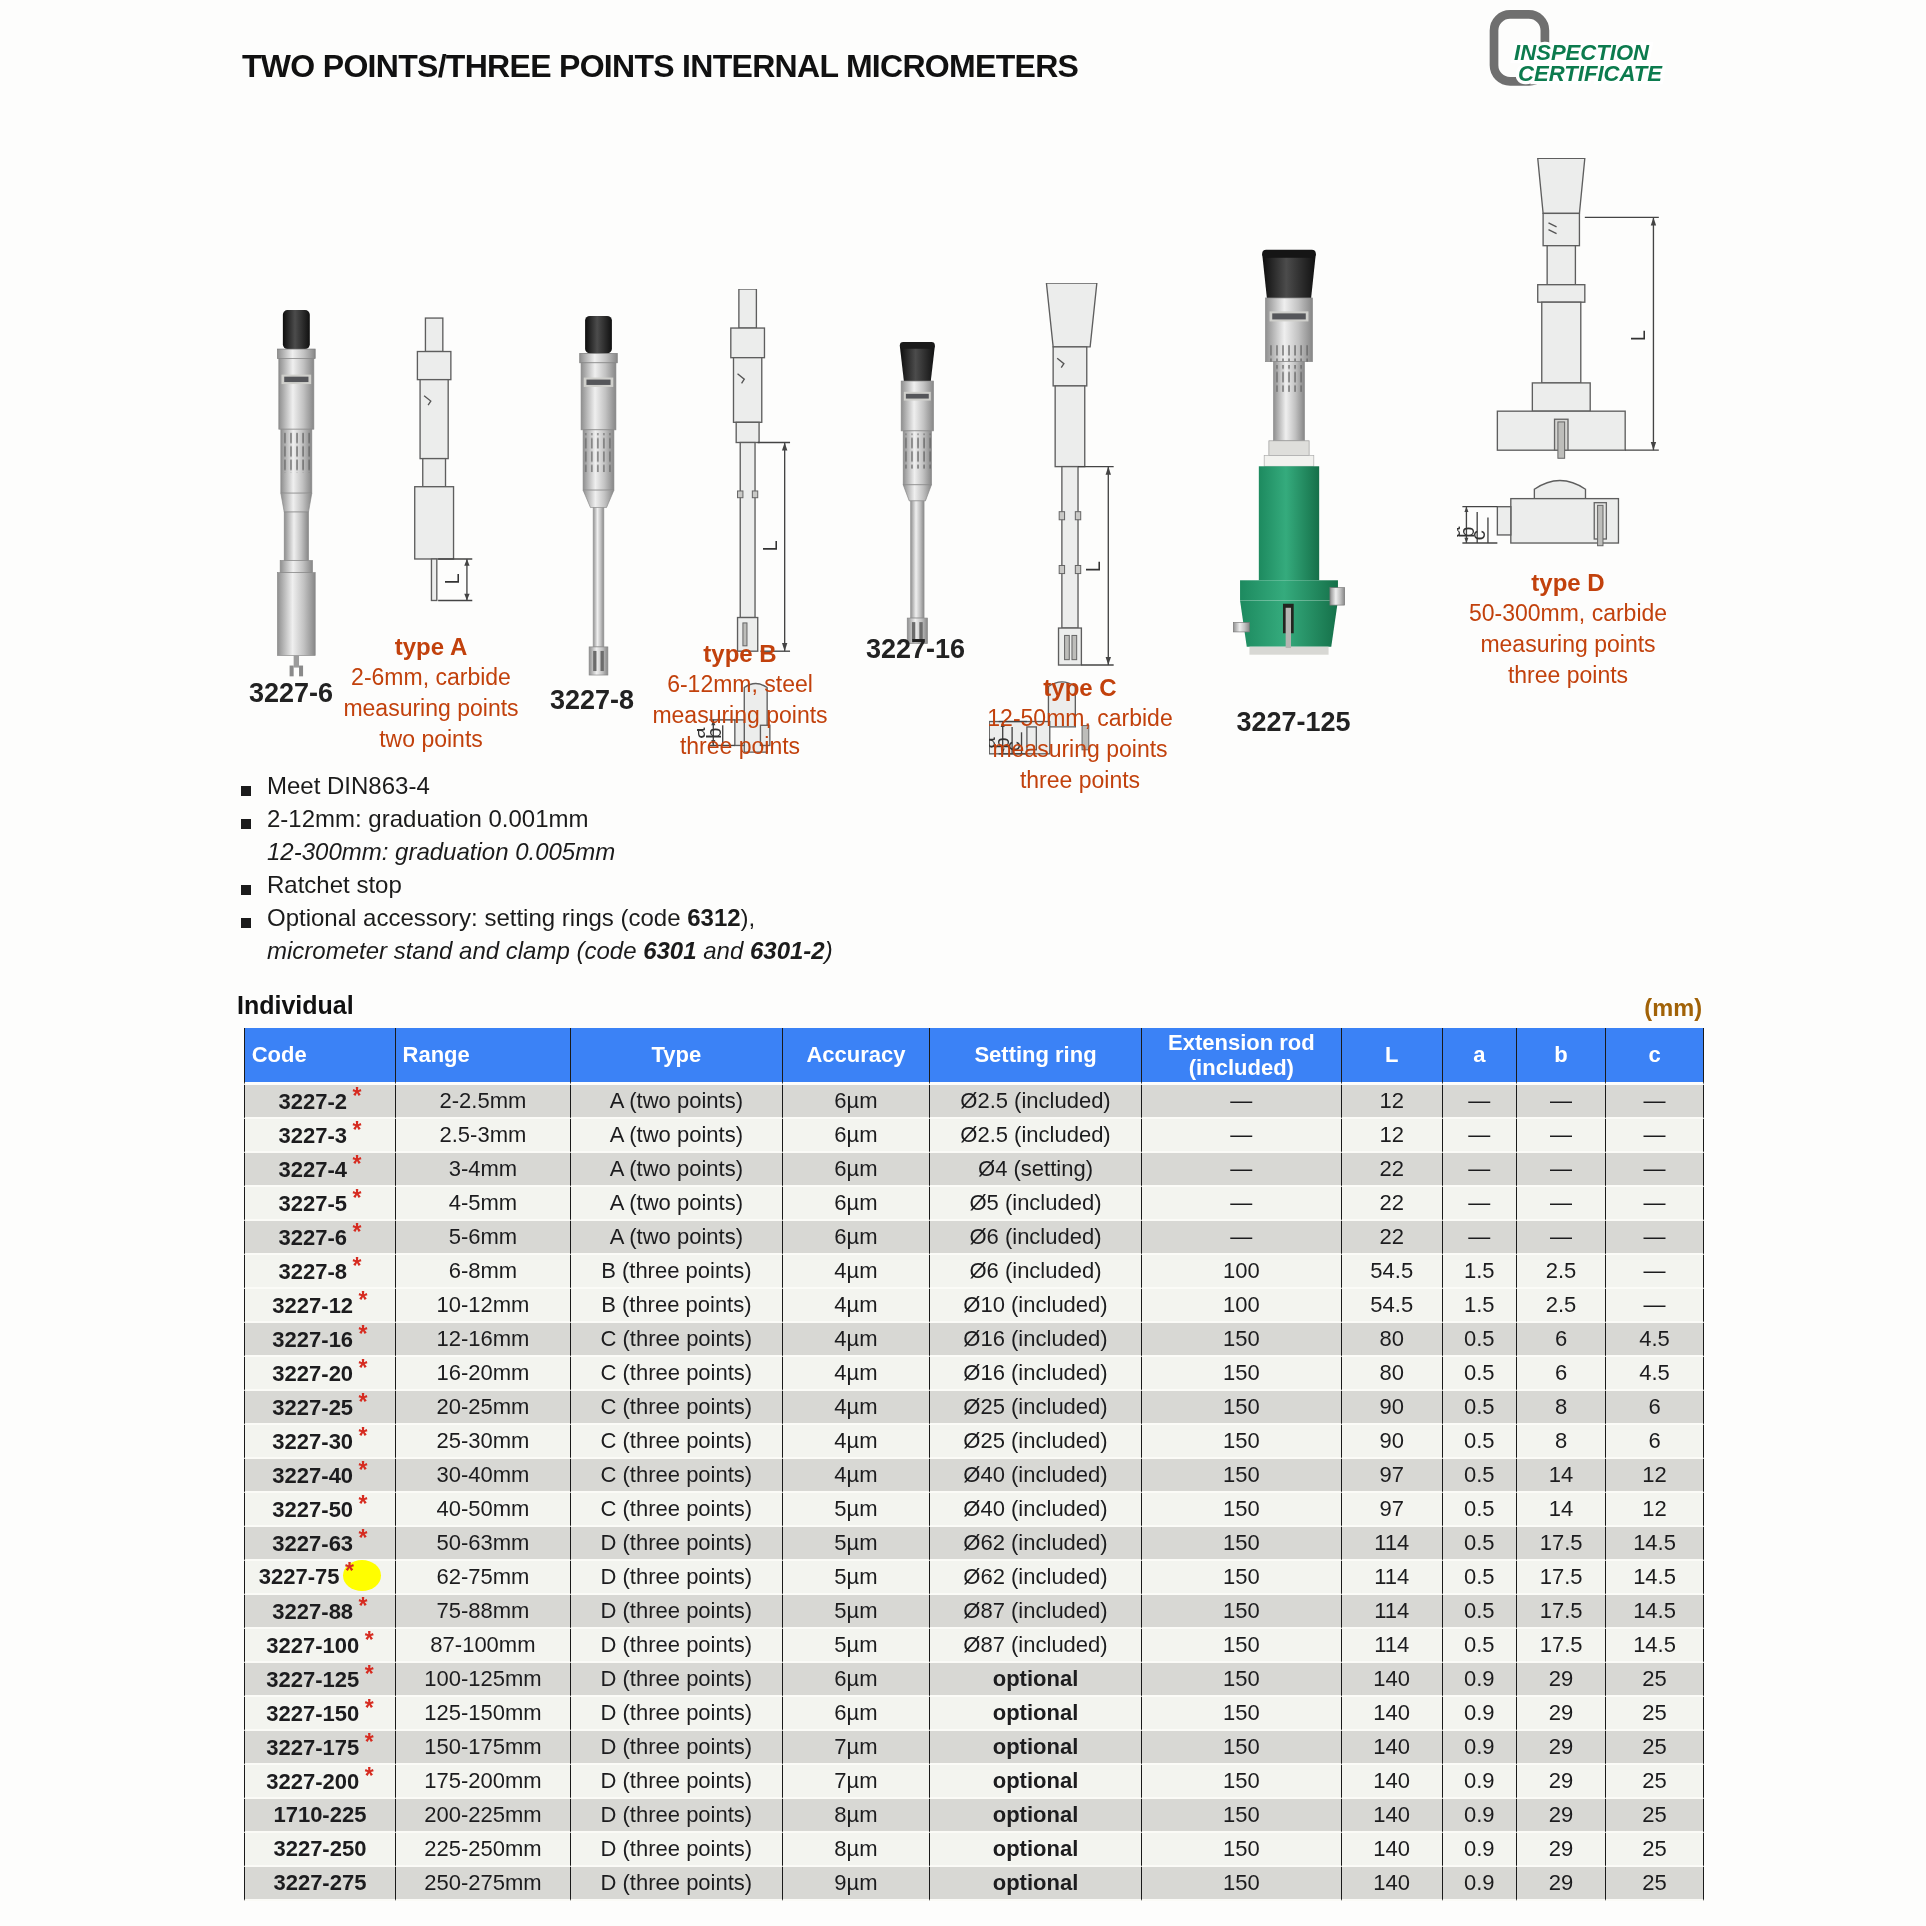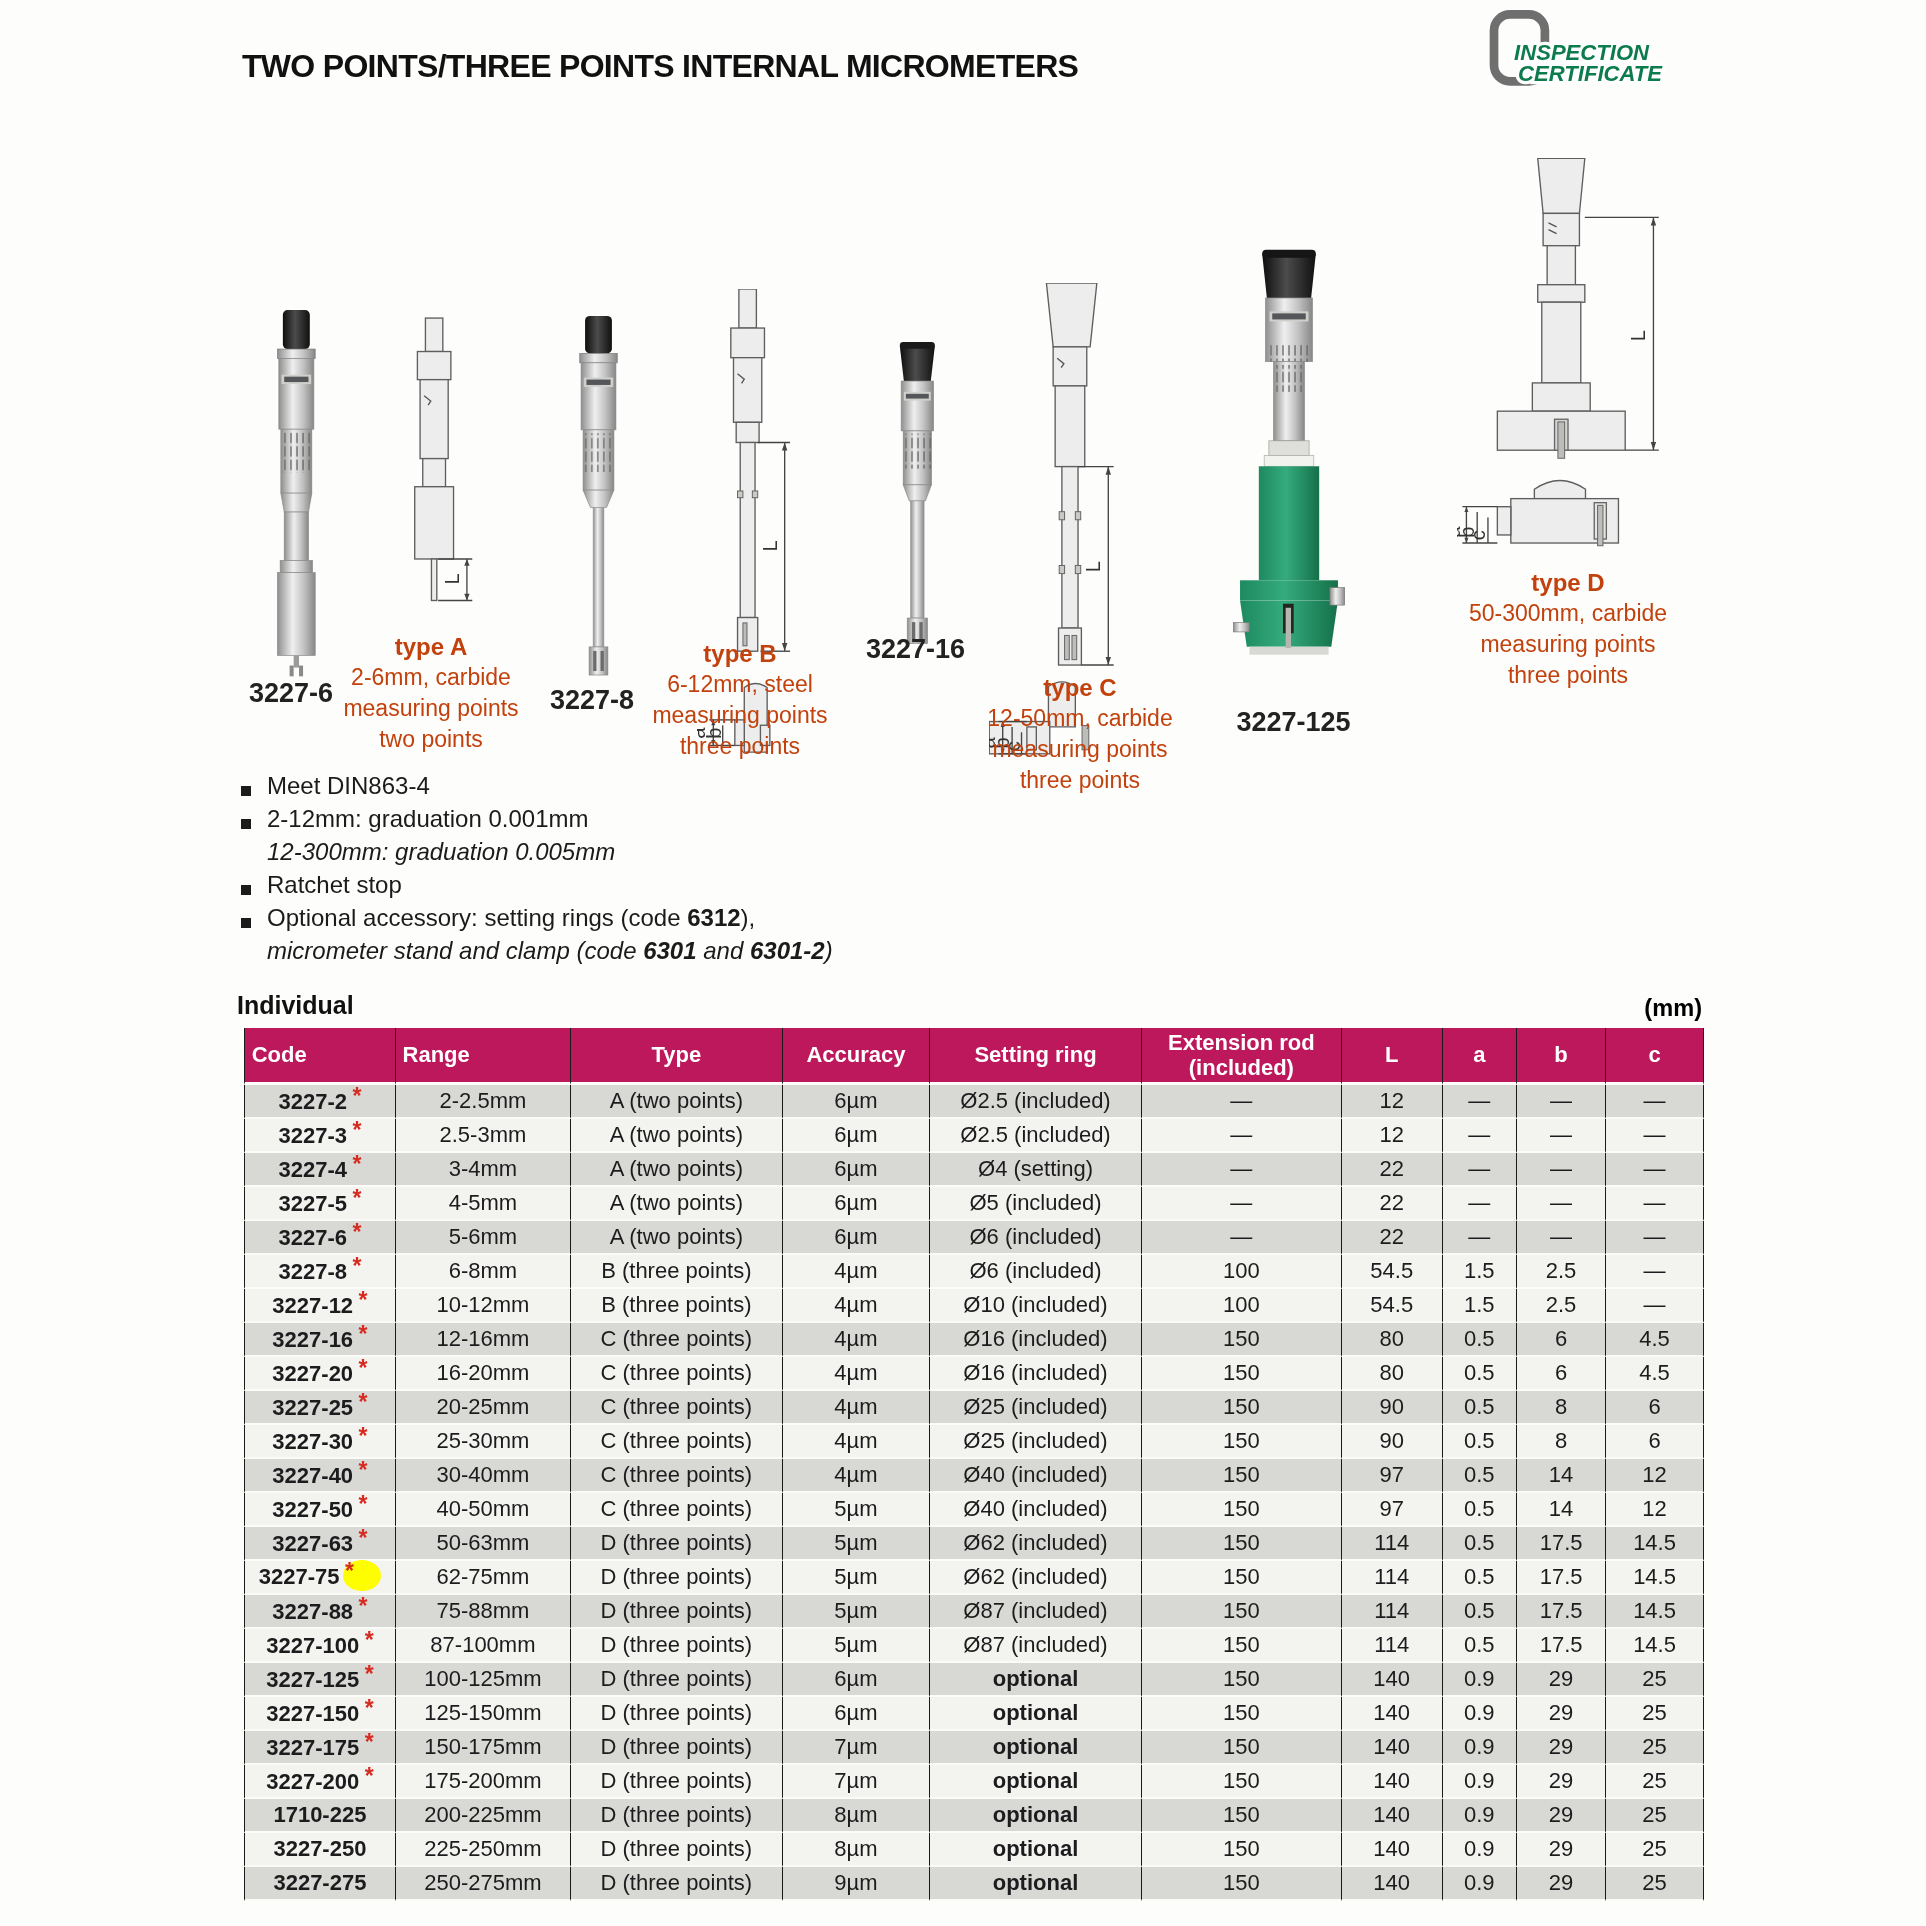"(mm)" .unitlabel { color: #000000 -> #a16207 }
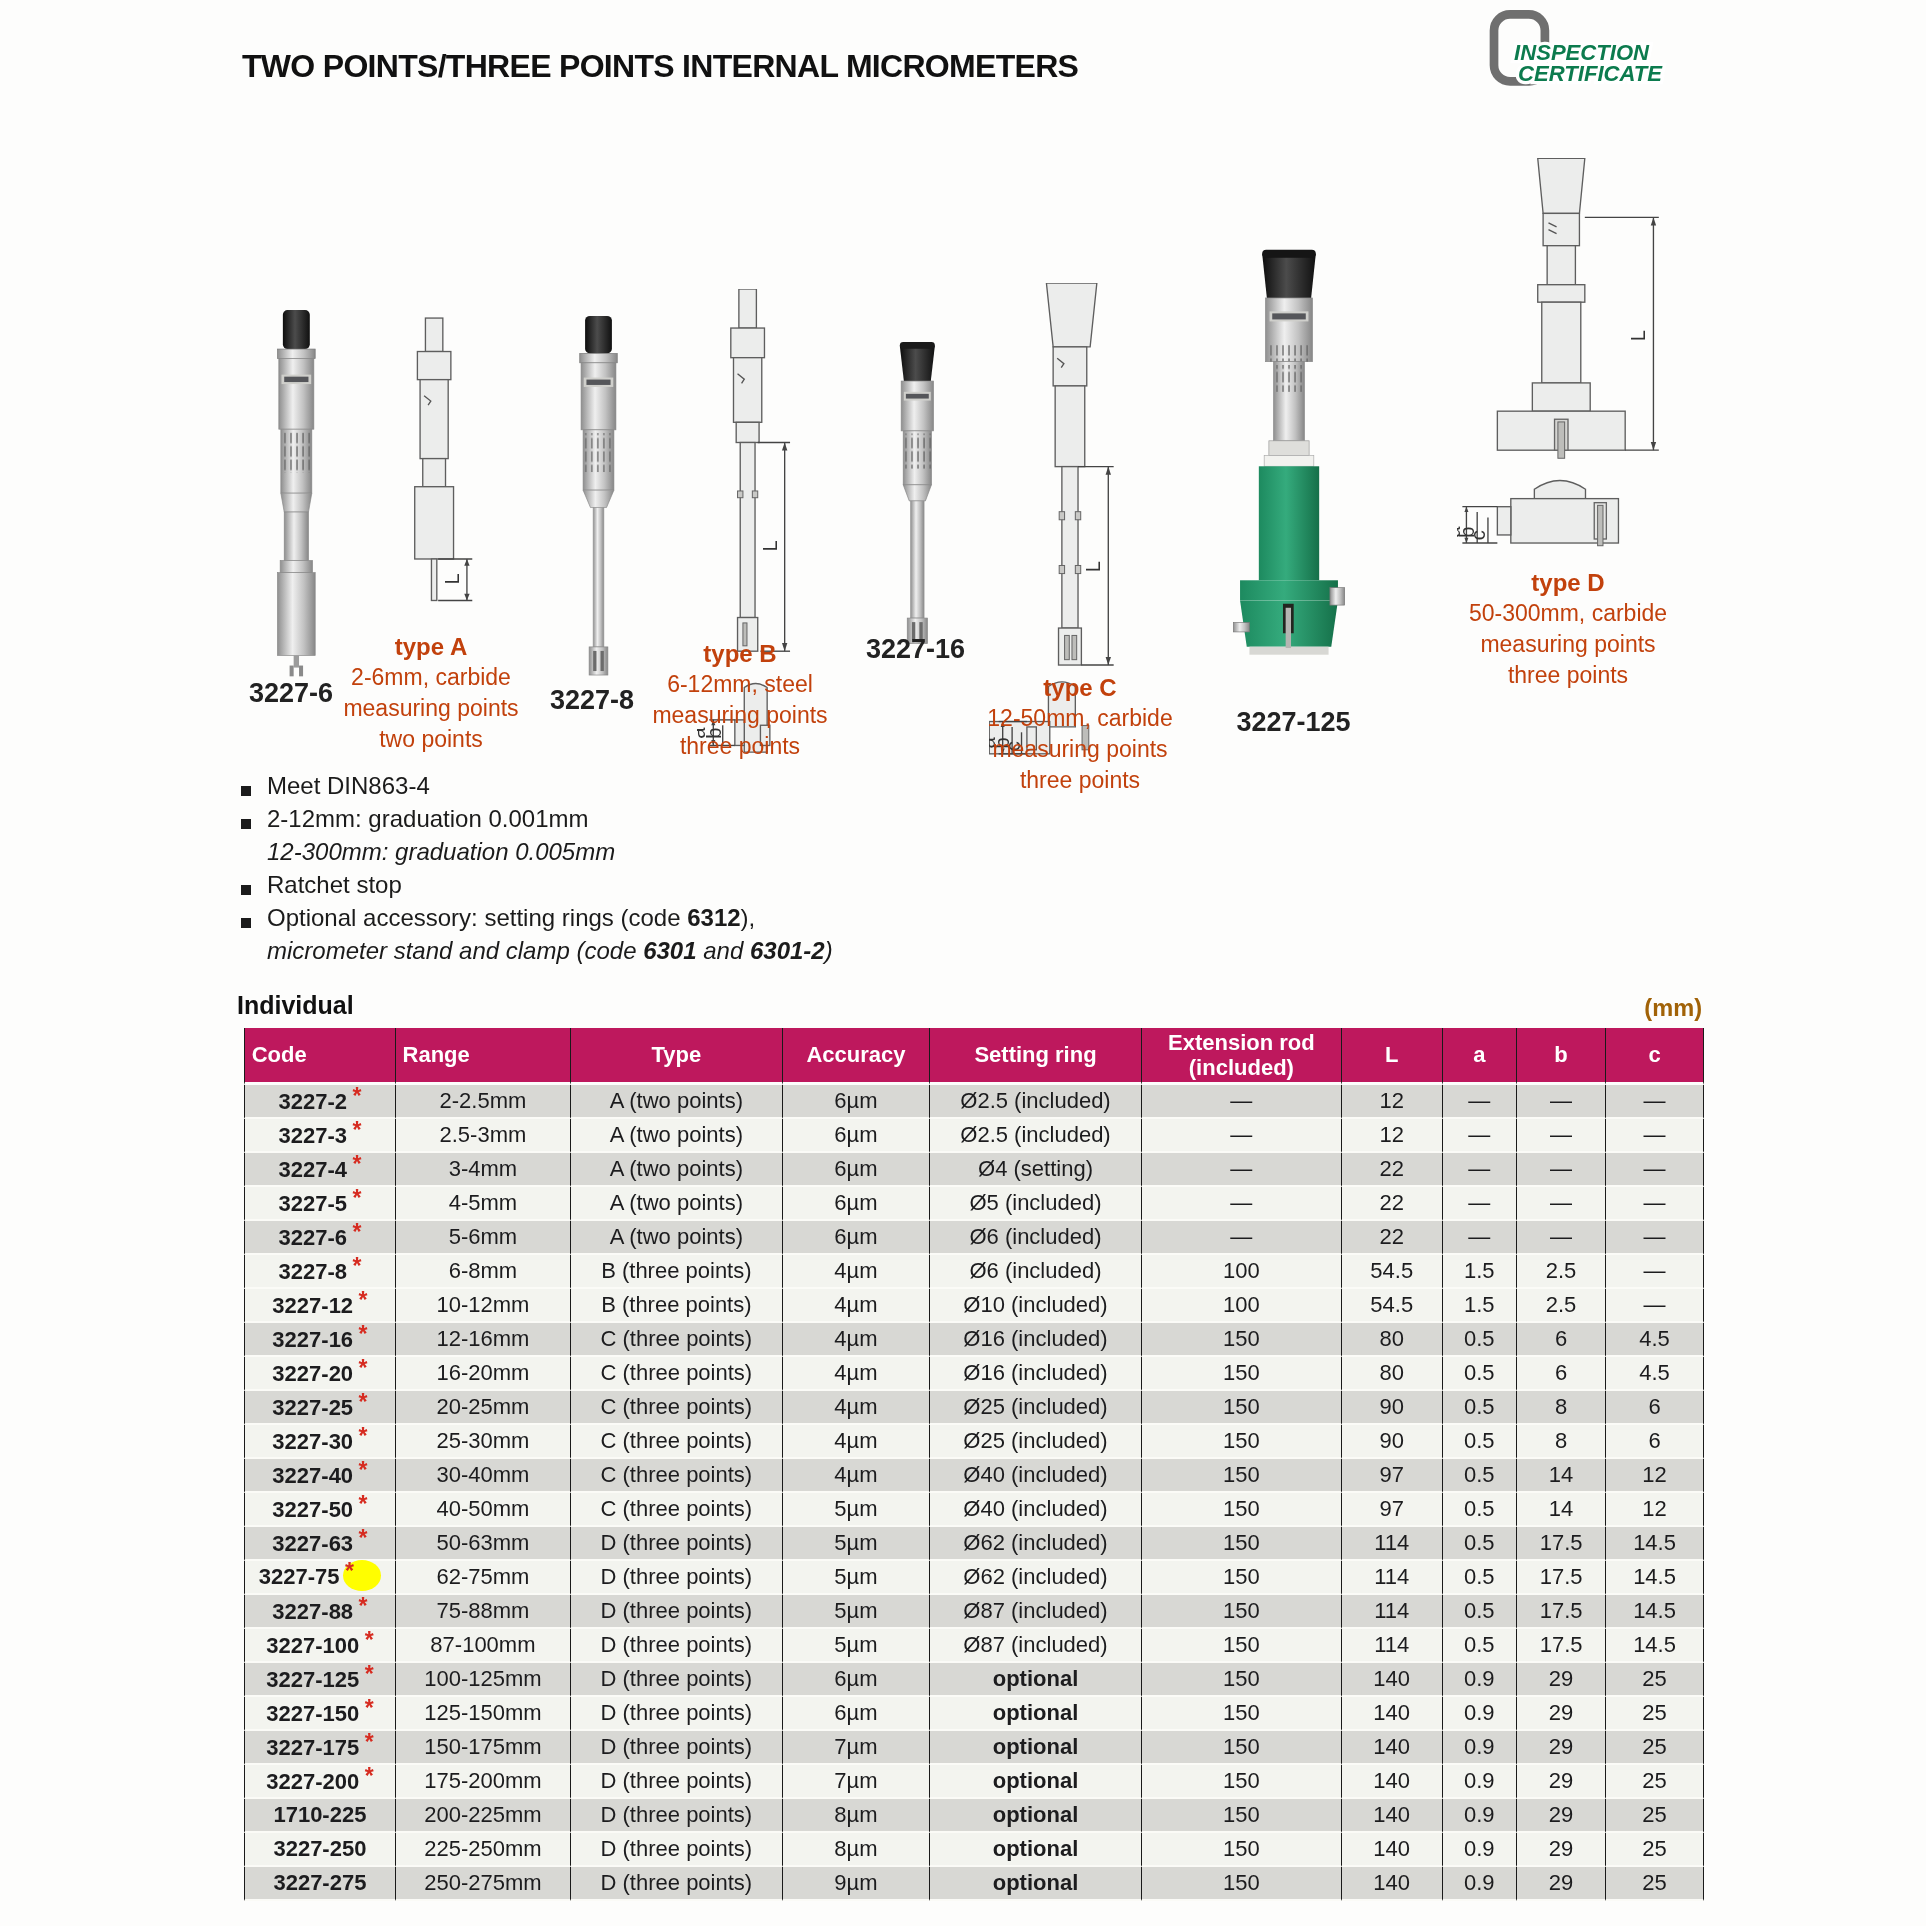"Code" table.spec th { background: #be185d -> #3b82f6 }
